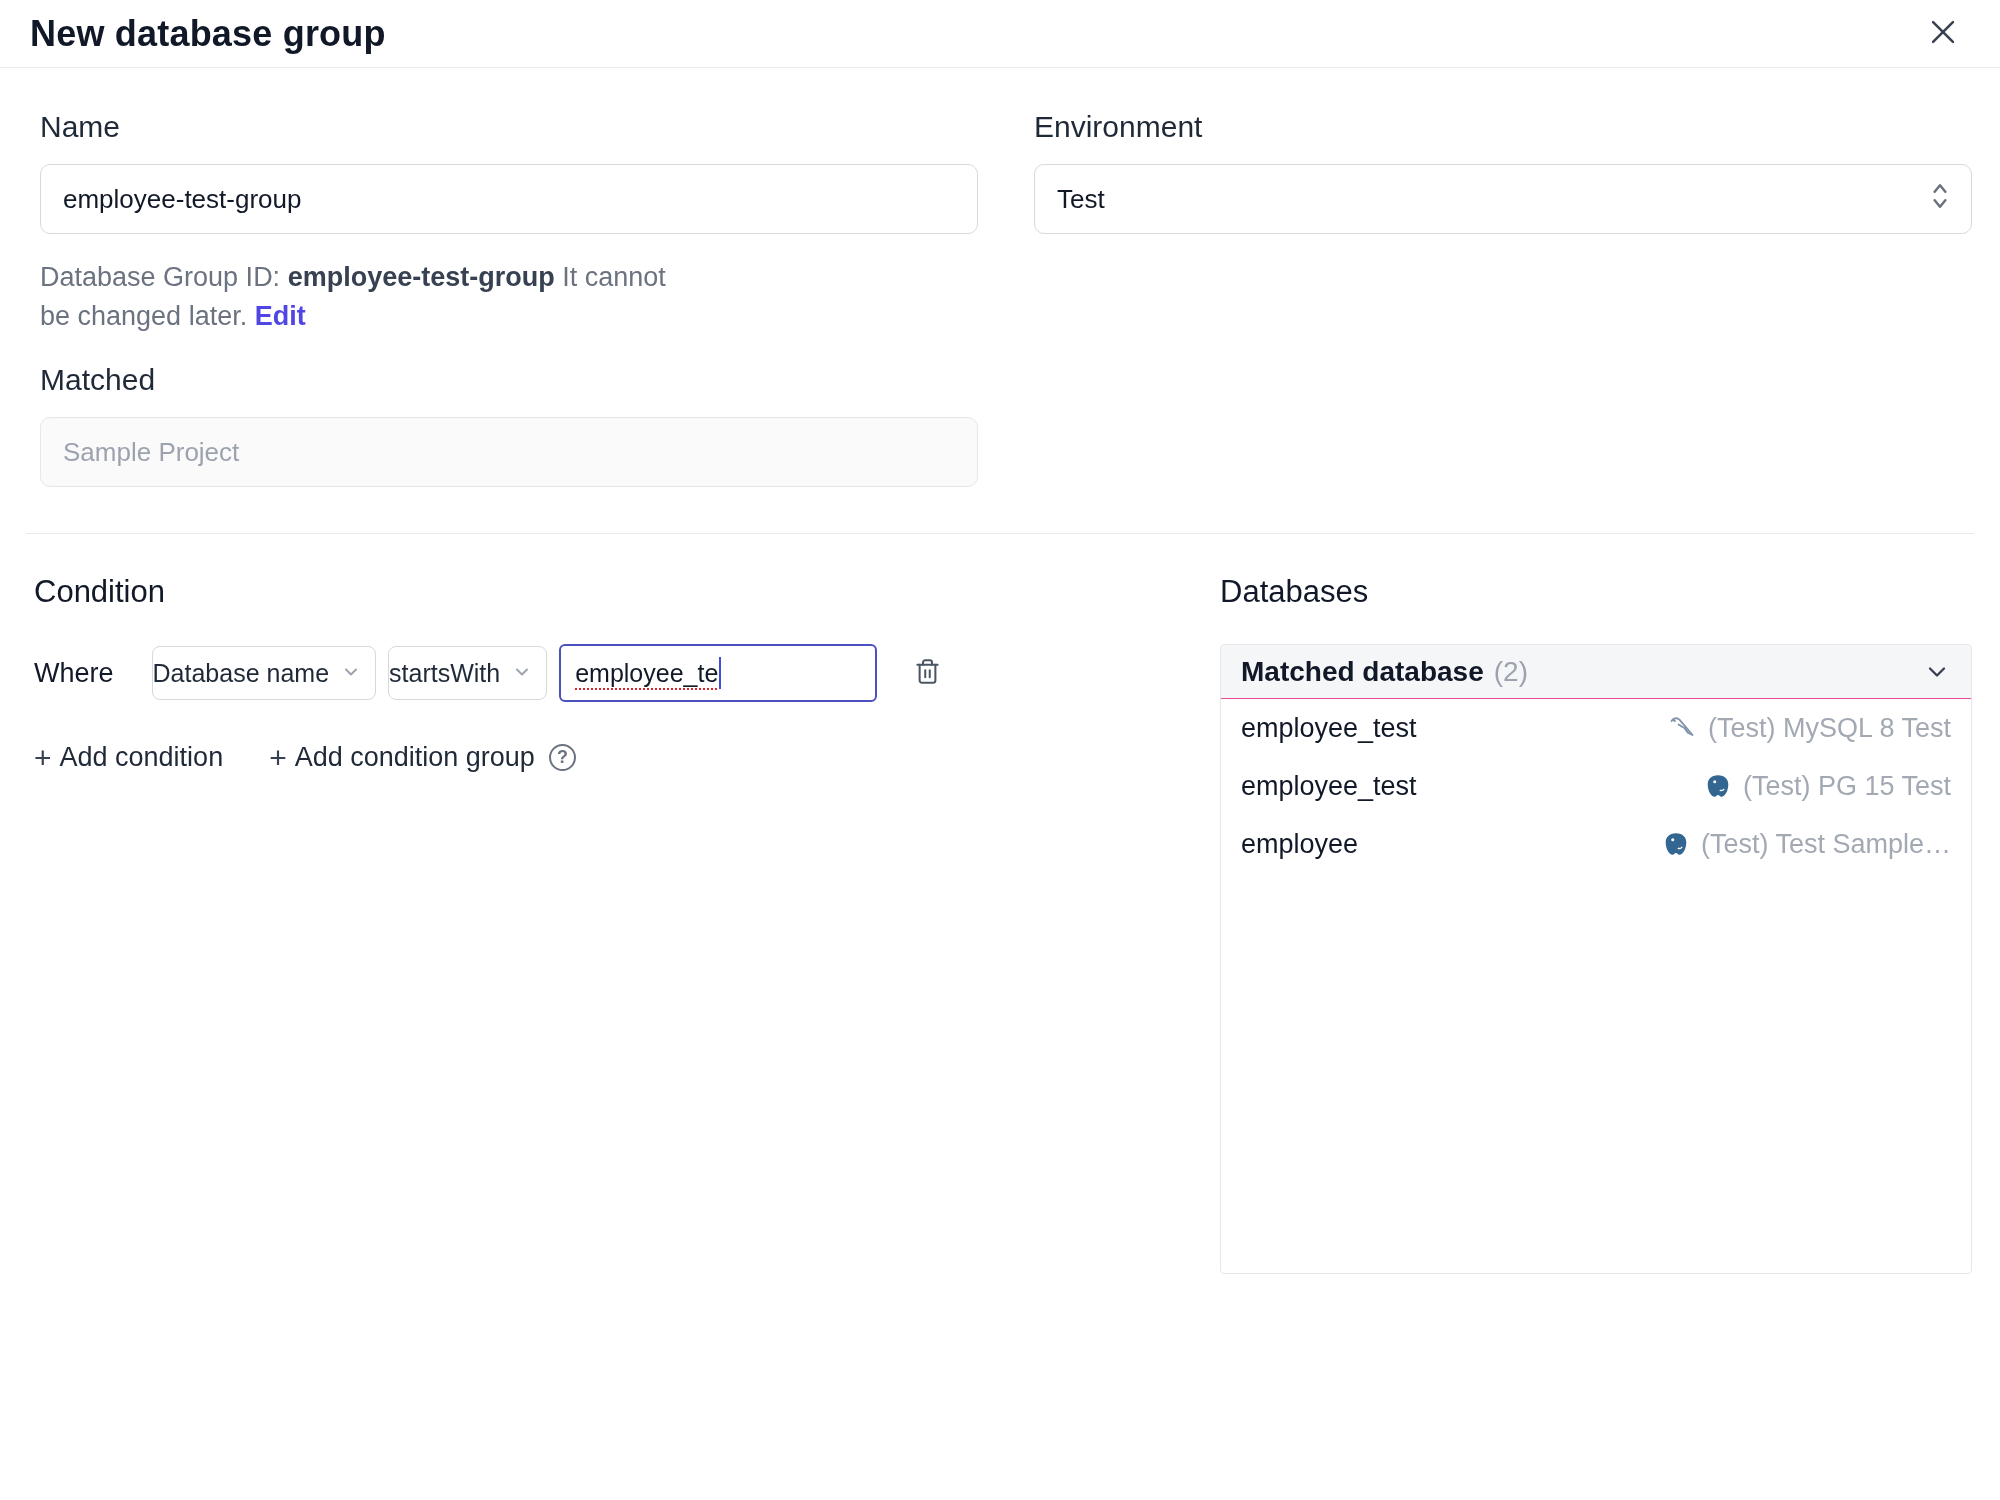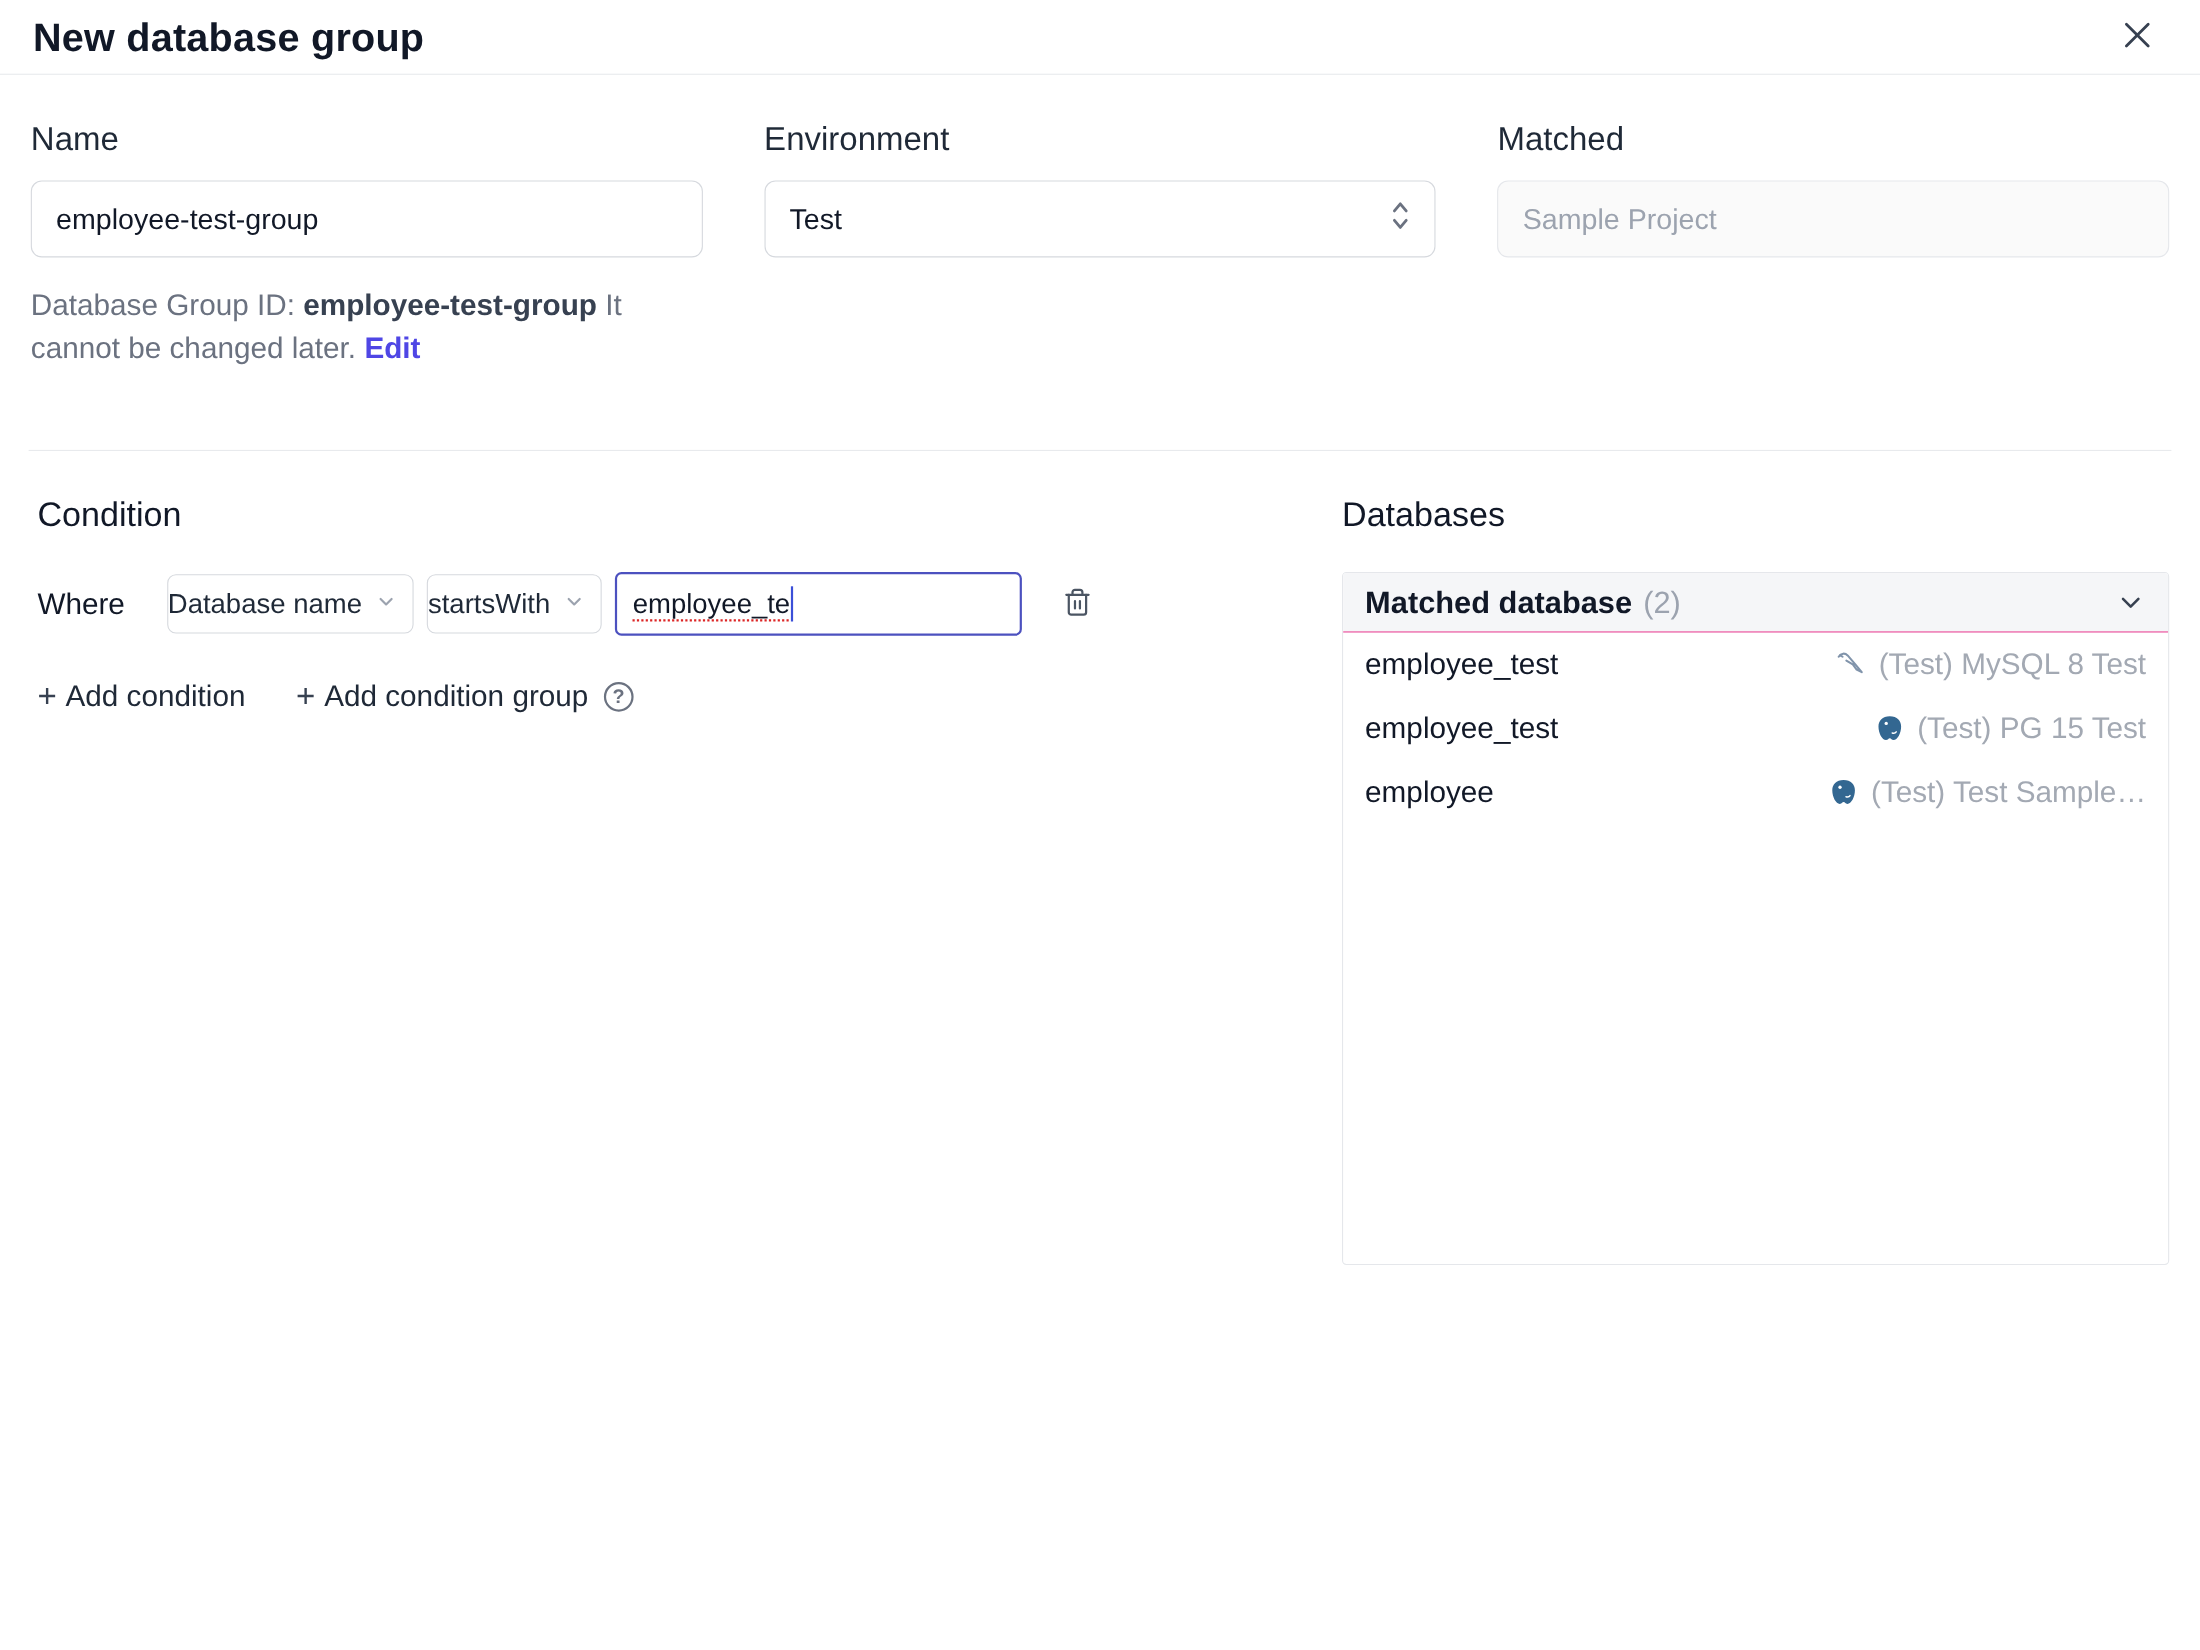"Name" .form-grid { grid-template-columns: repeat(3,1fr) -> repeat(2,1fr); padding: 42px 28px 0 28px -> 42px 28px 0 40px }
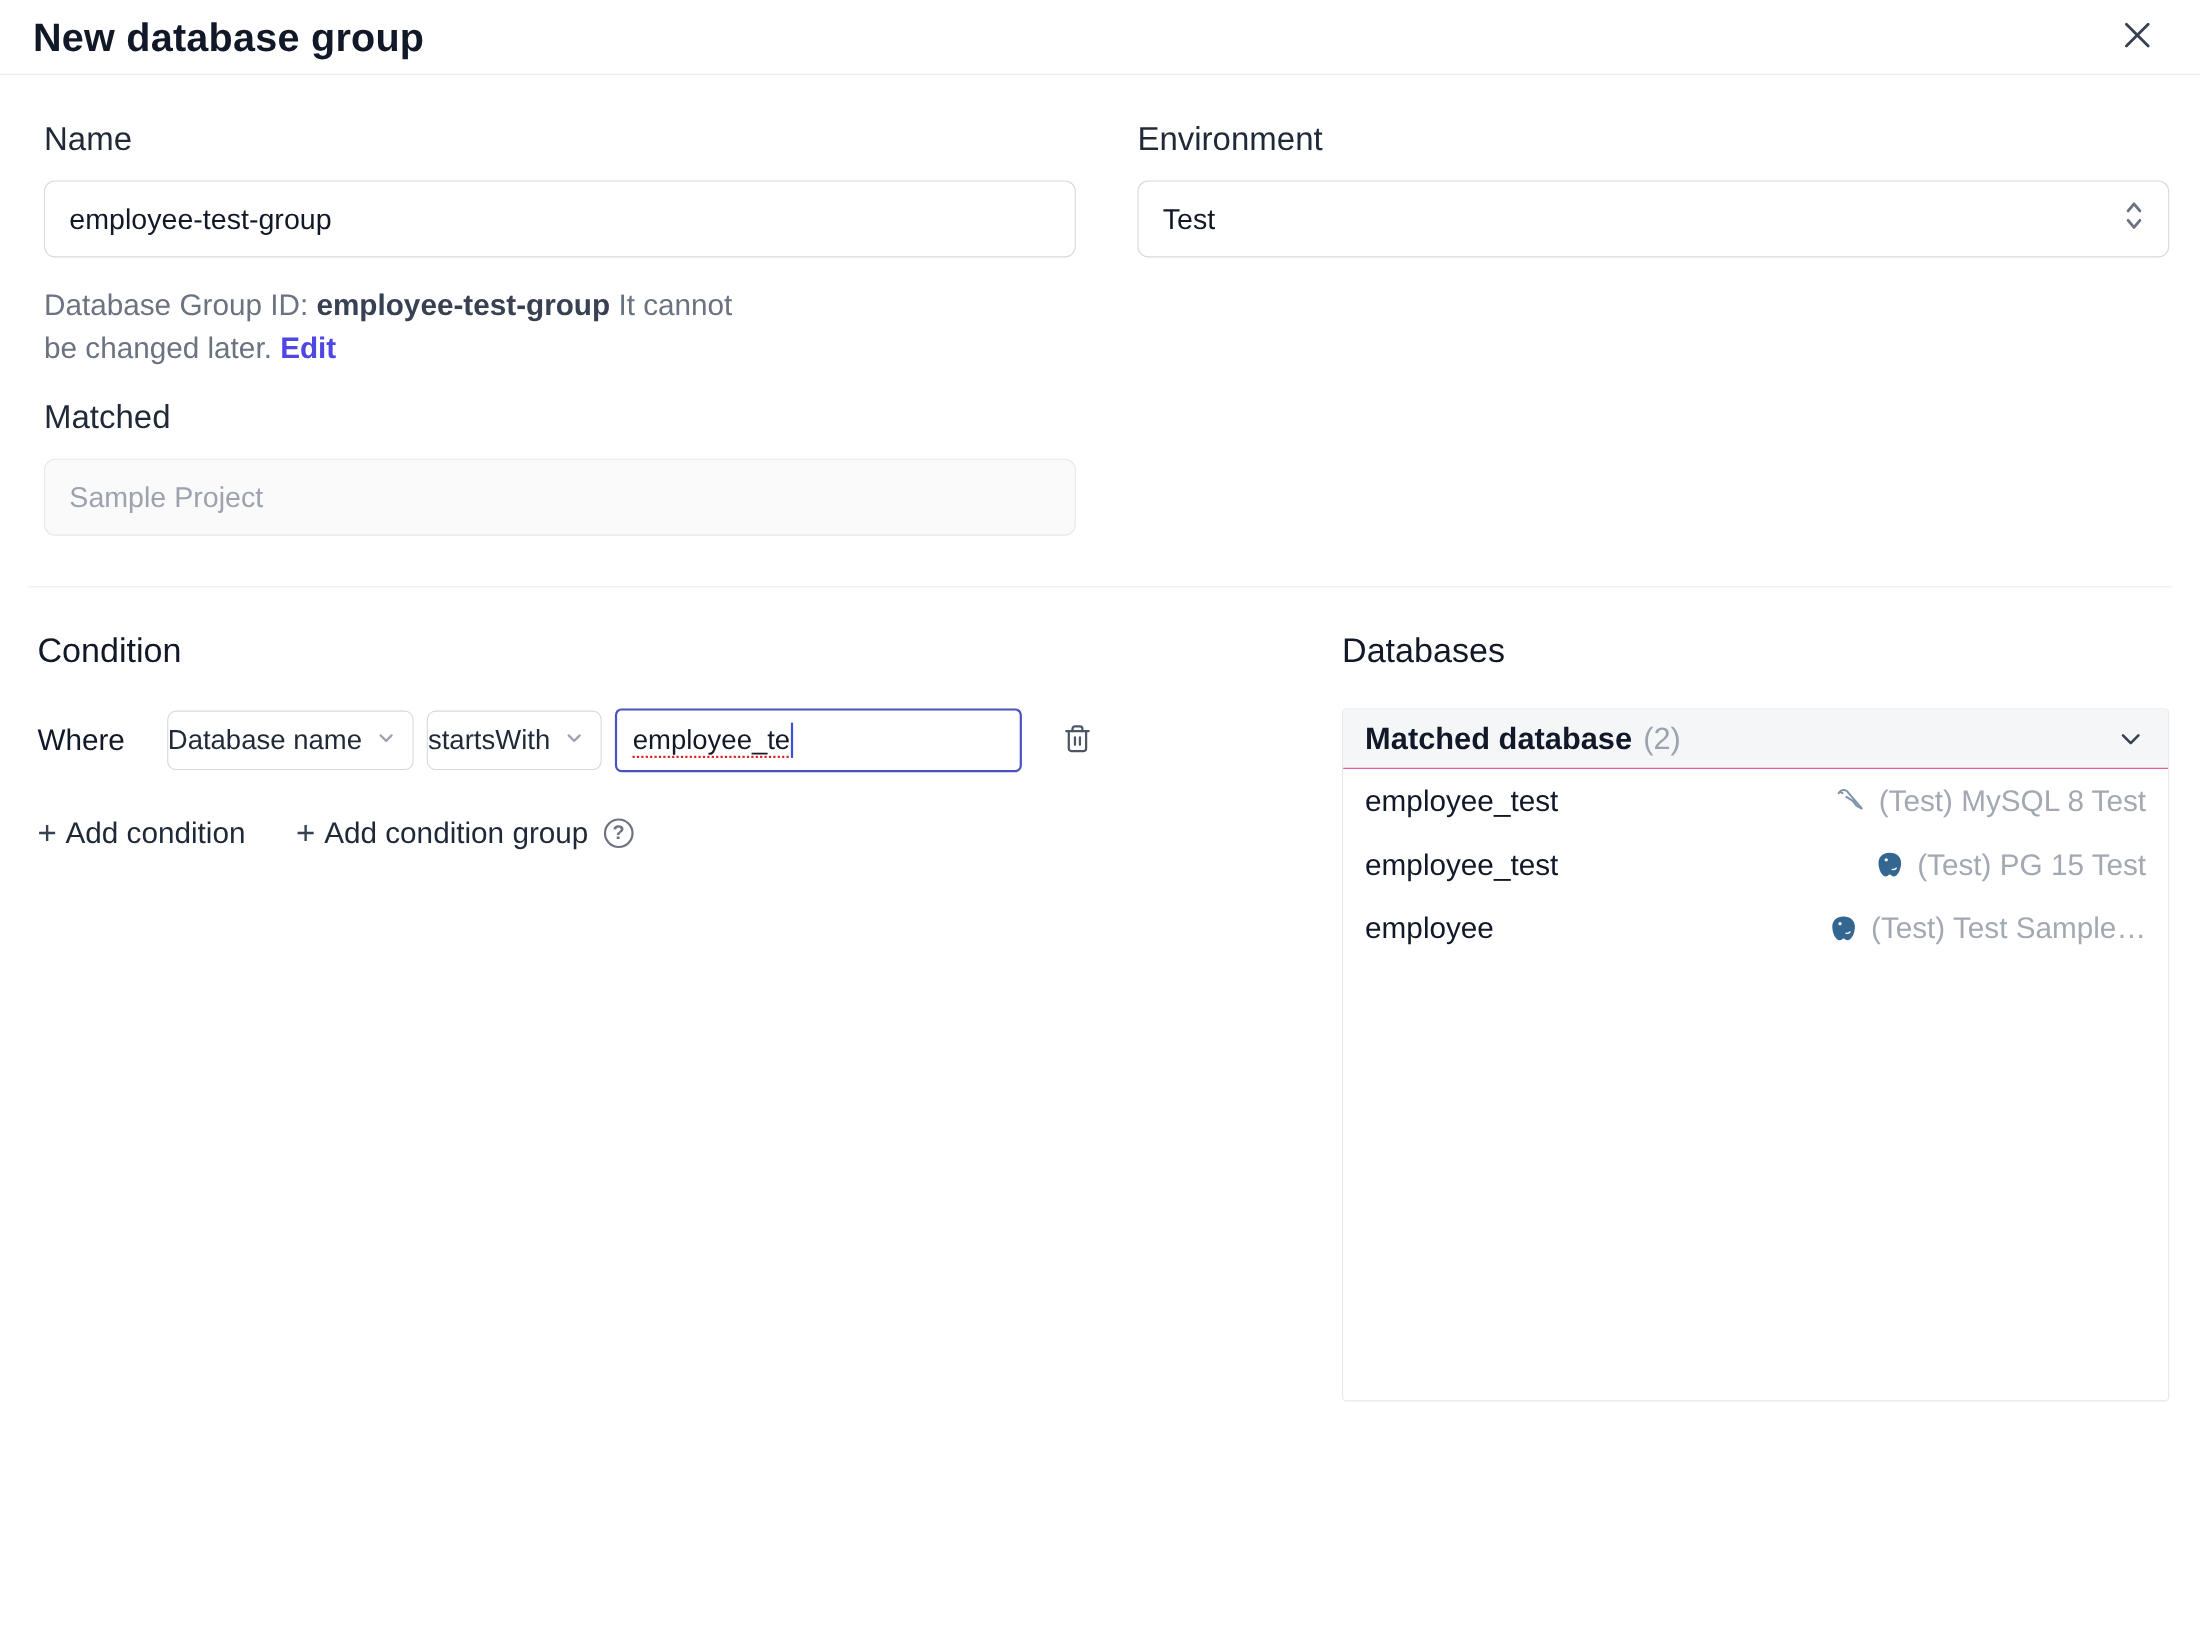"employee_te" .cond-input { width: 370px -> 318px }
